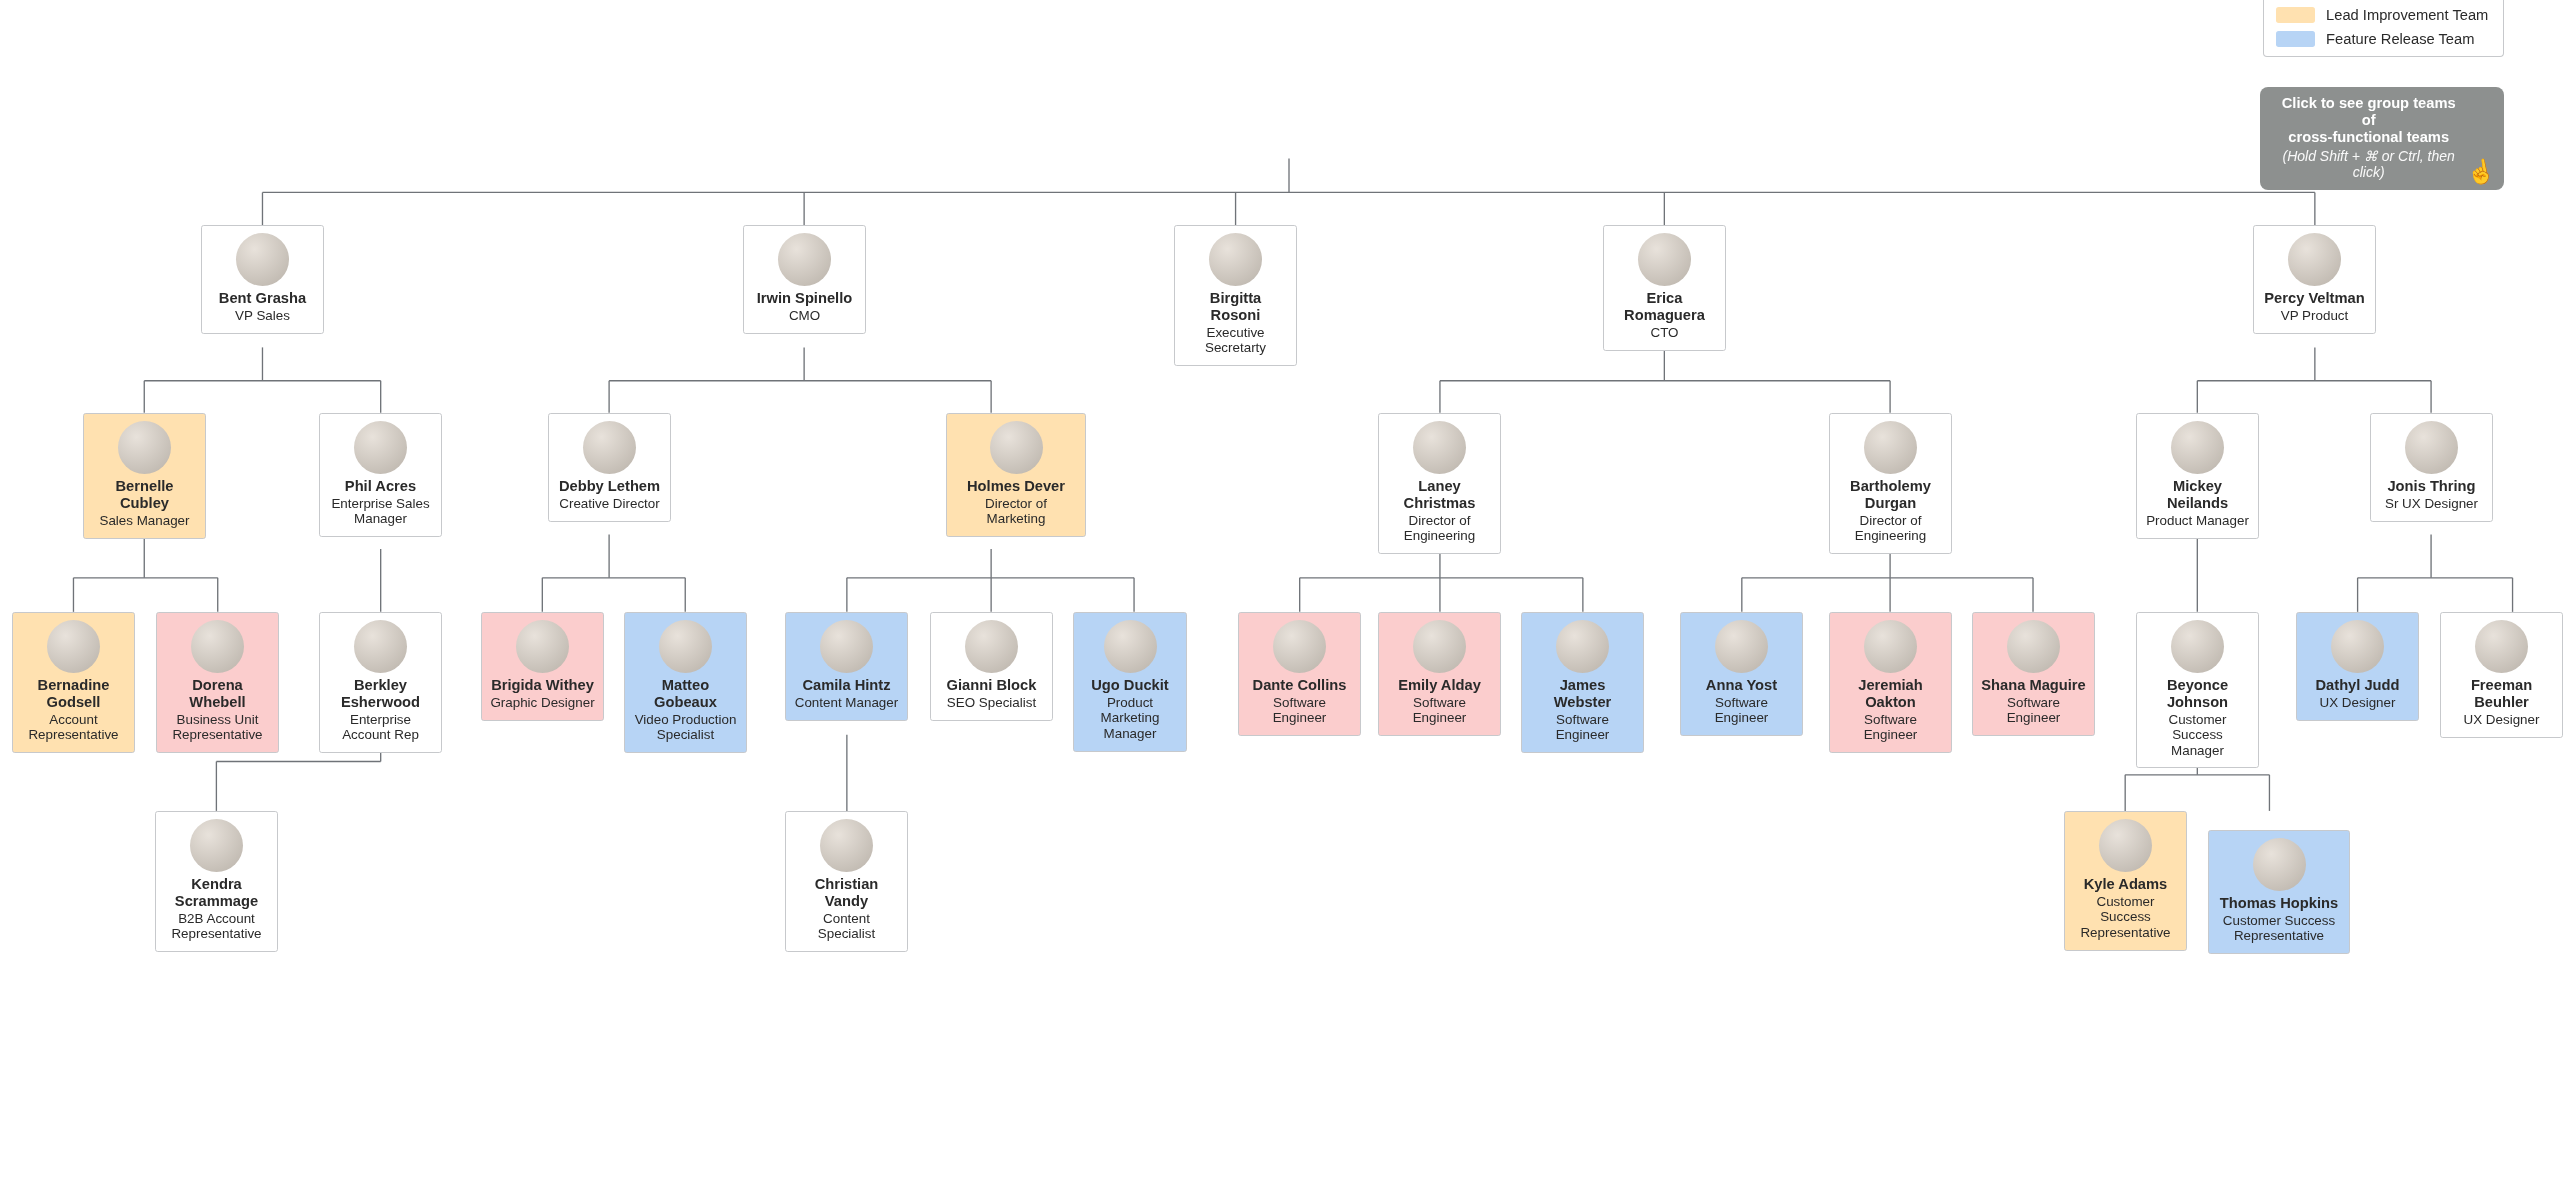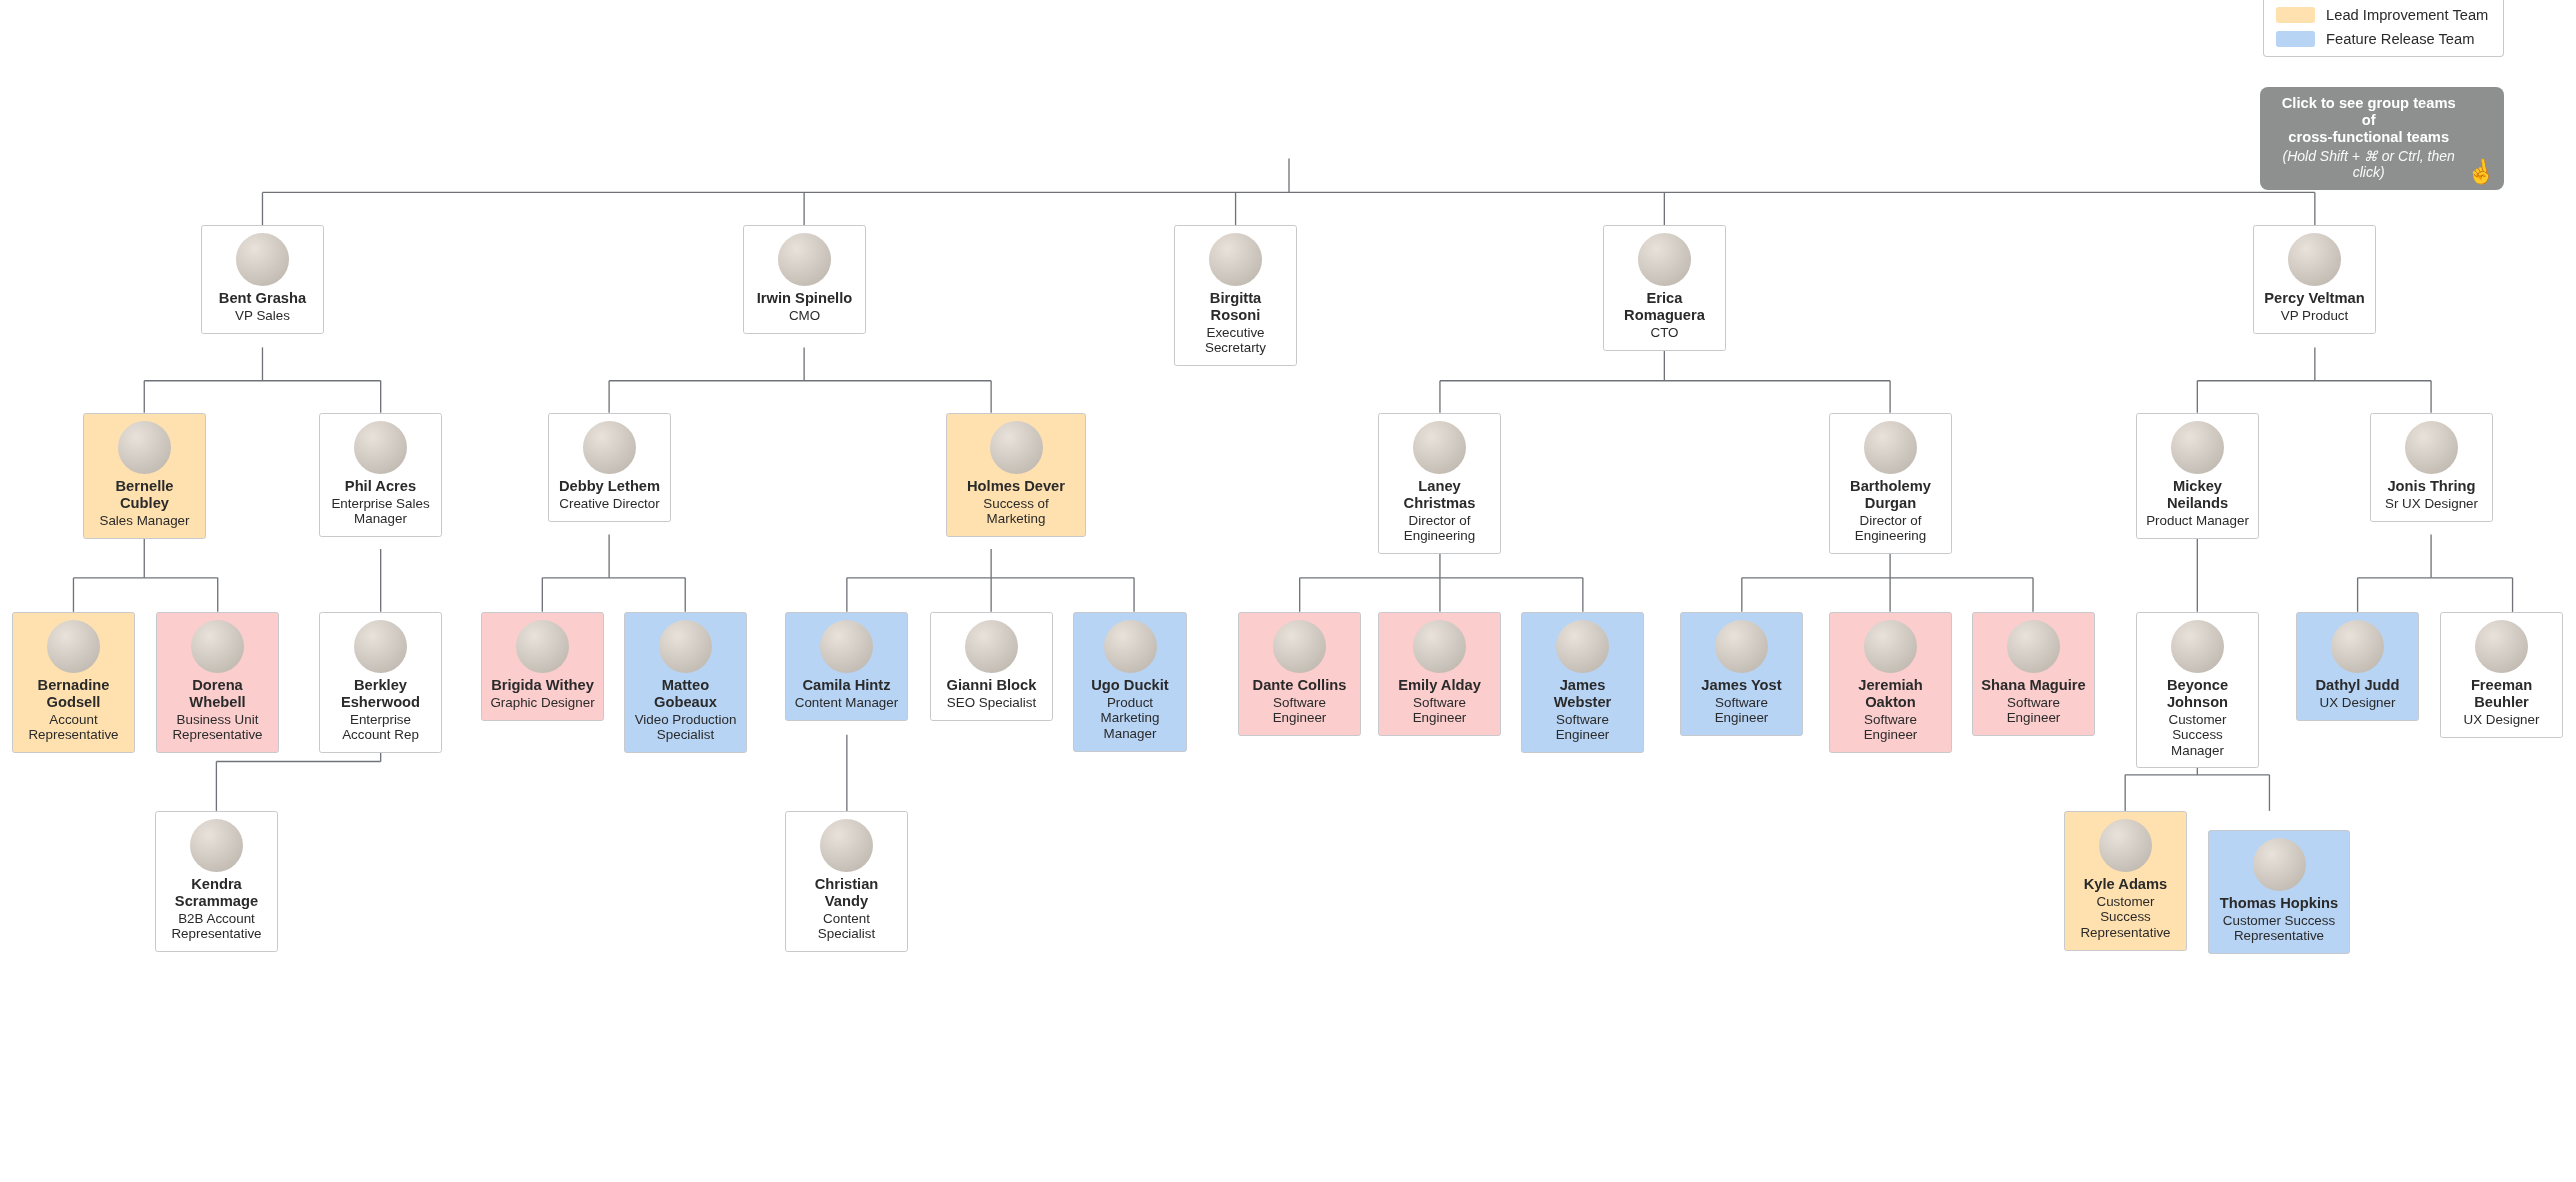"Success of Marketing" div.title { text: Success -> Director }
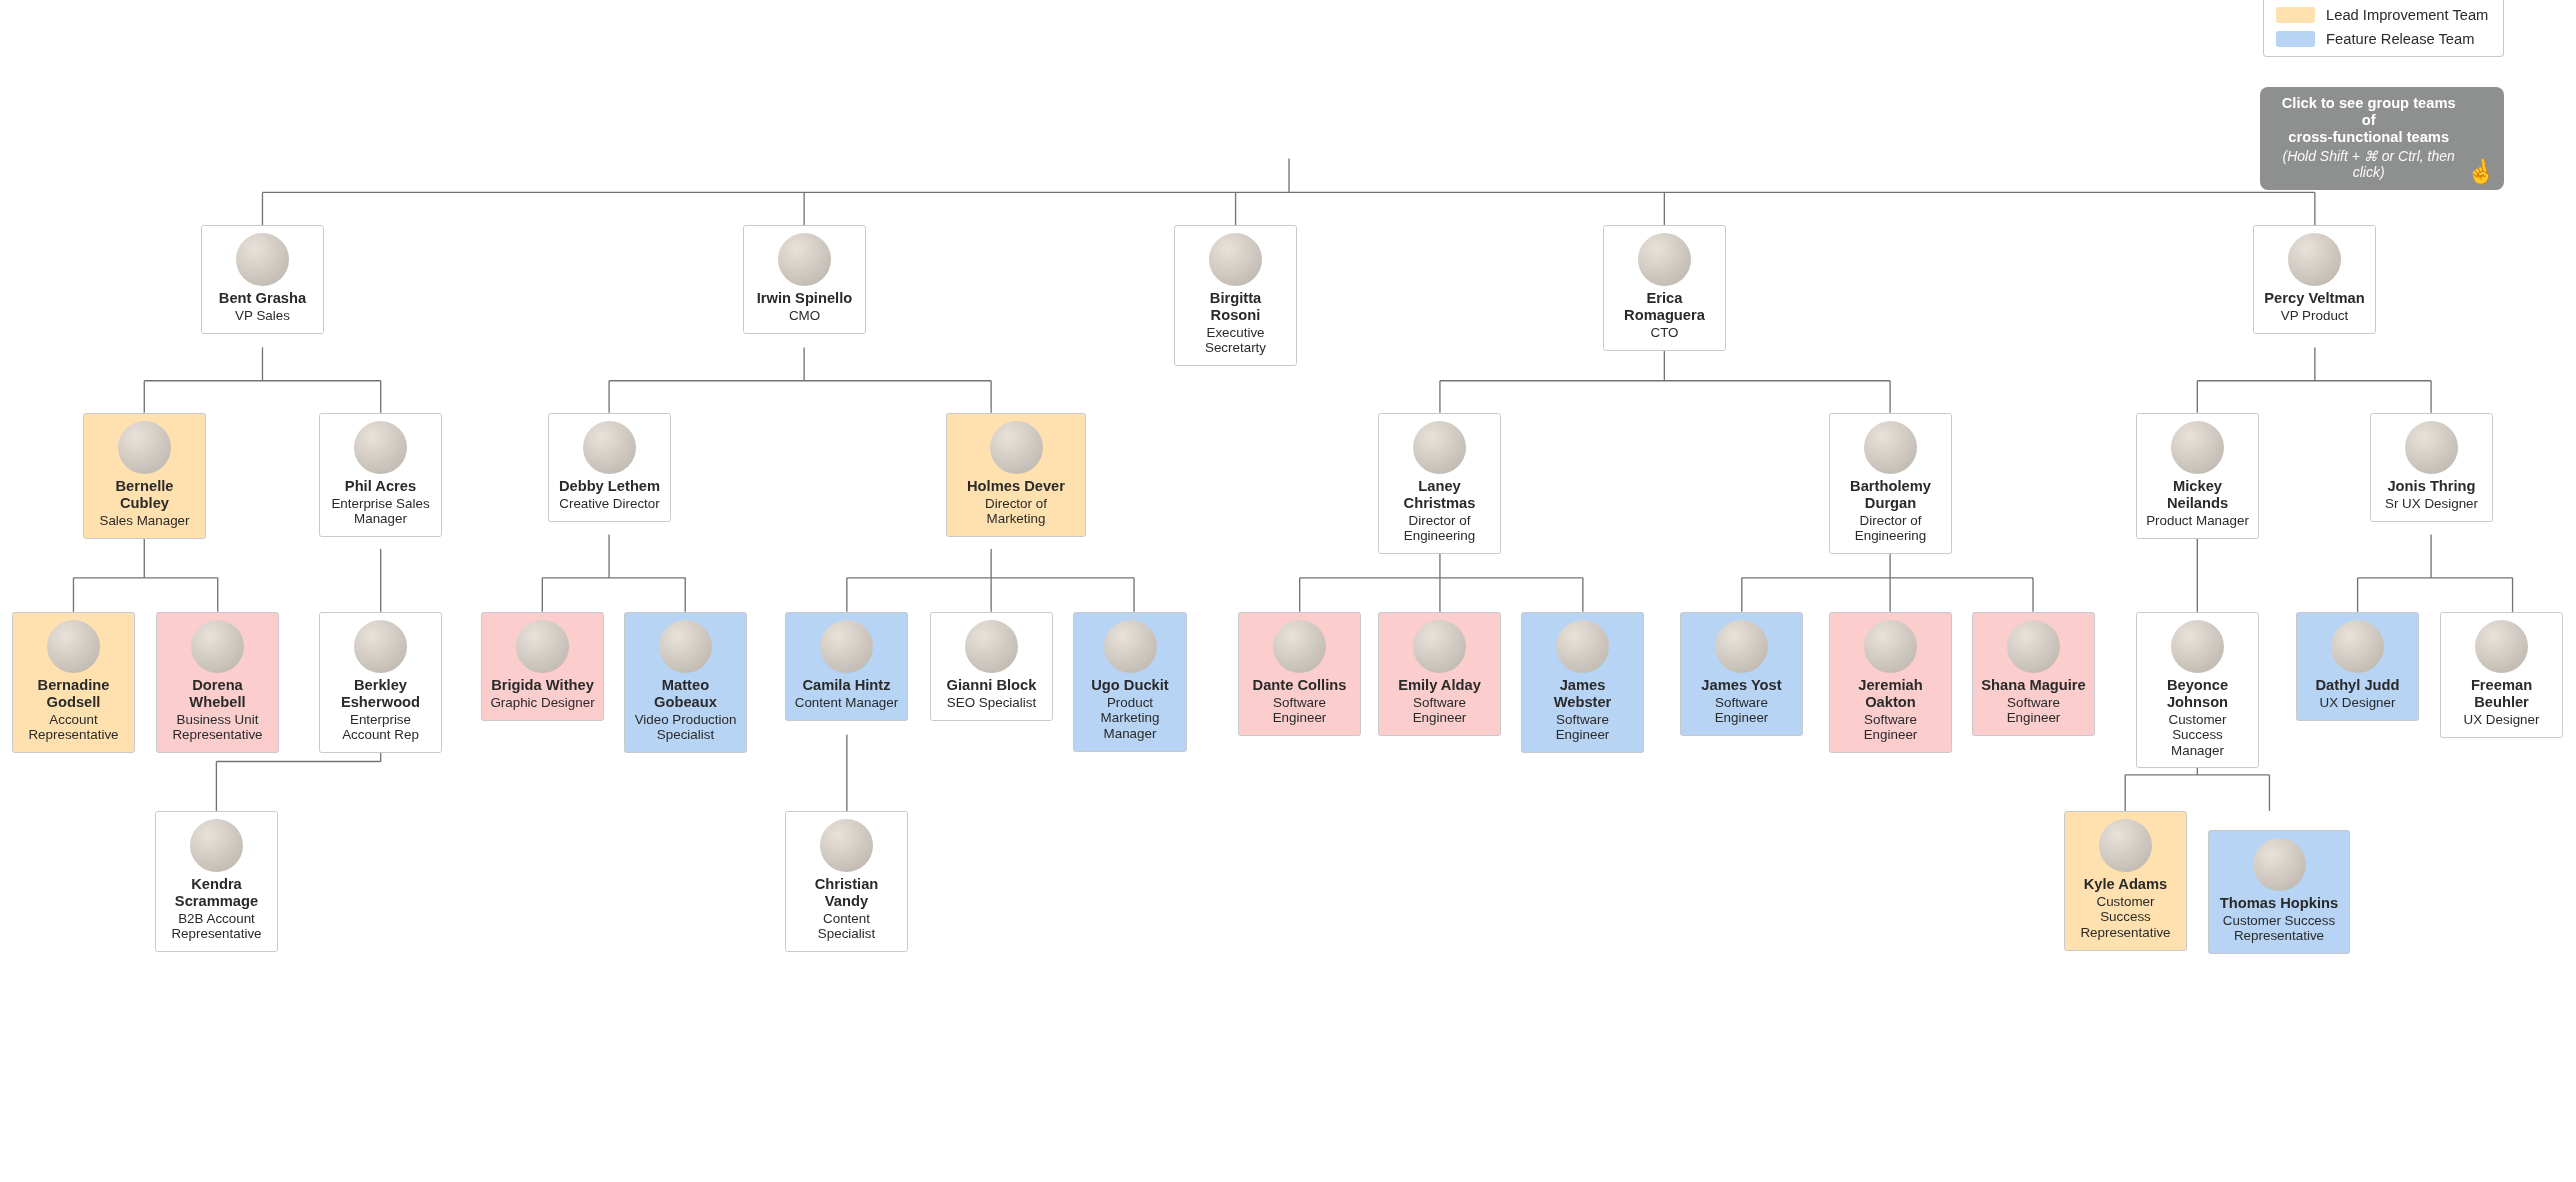"James Yost" div.name { text: James -> Anna }
